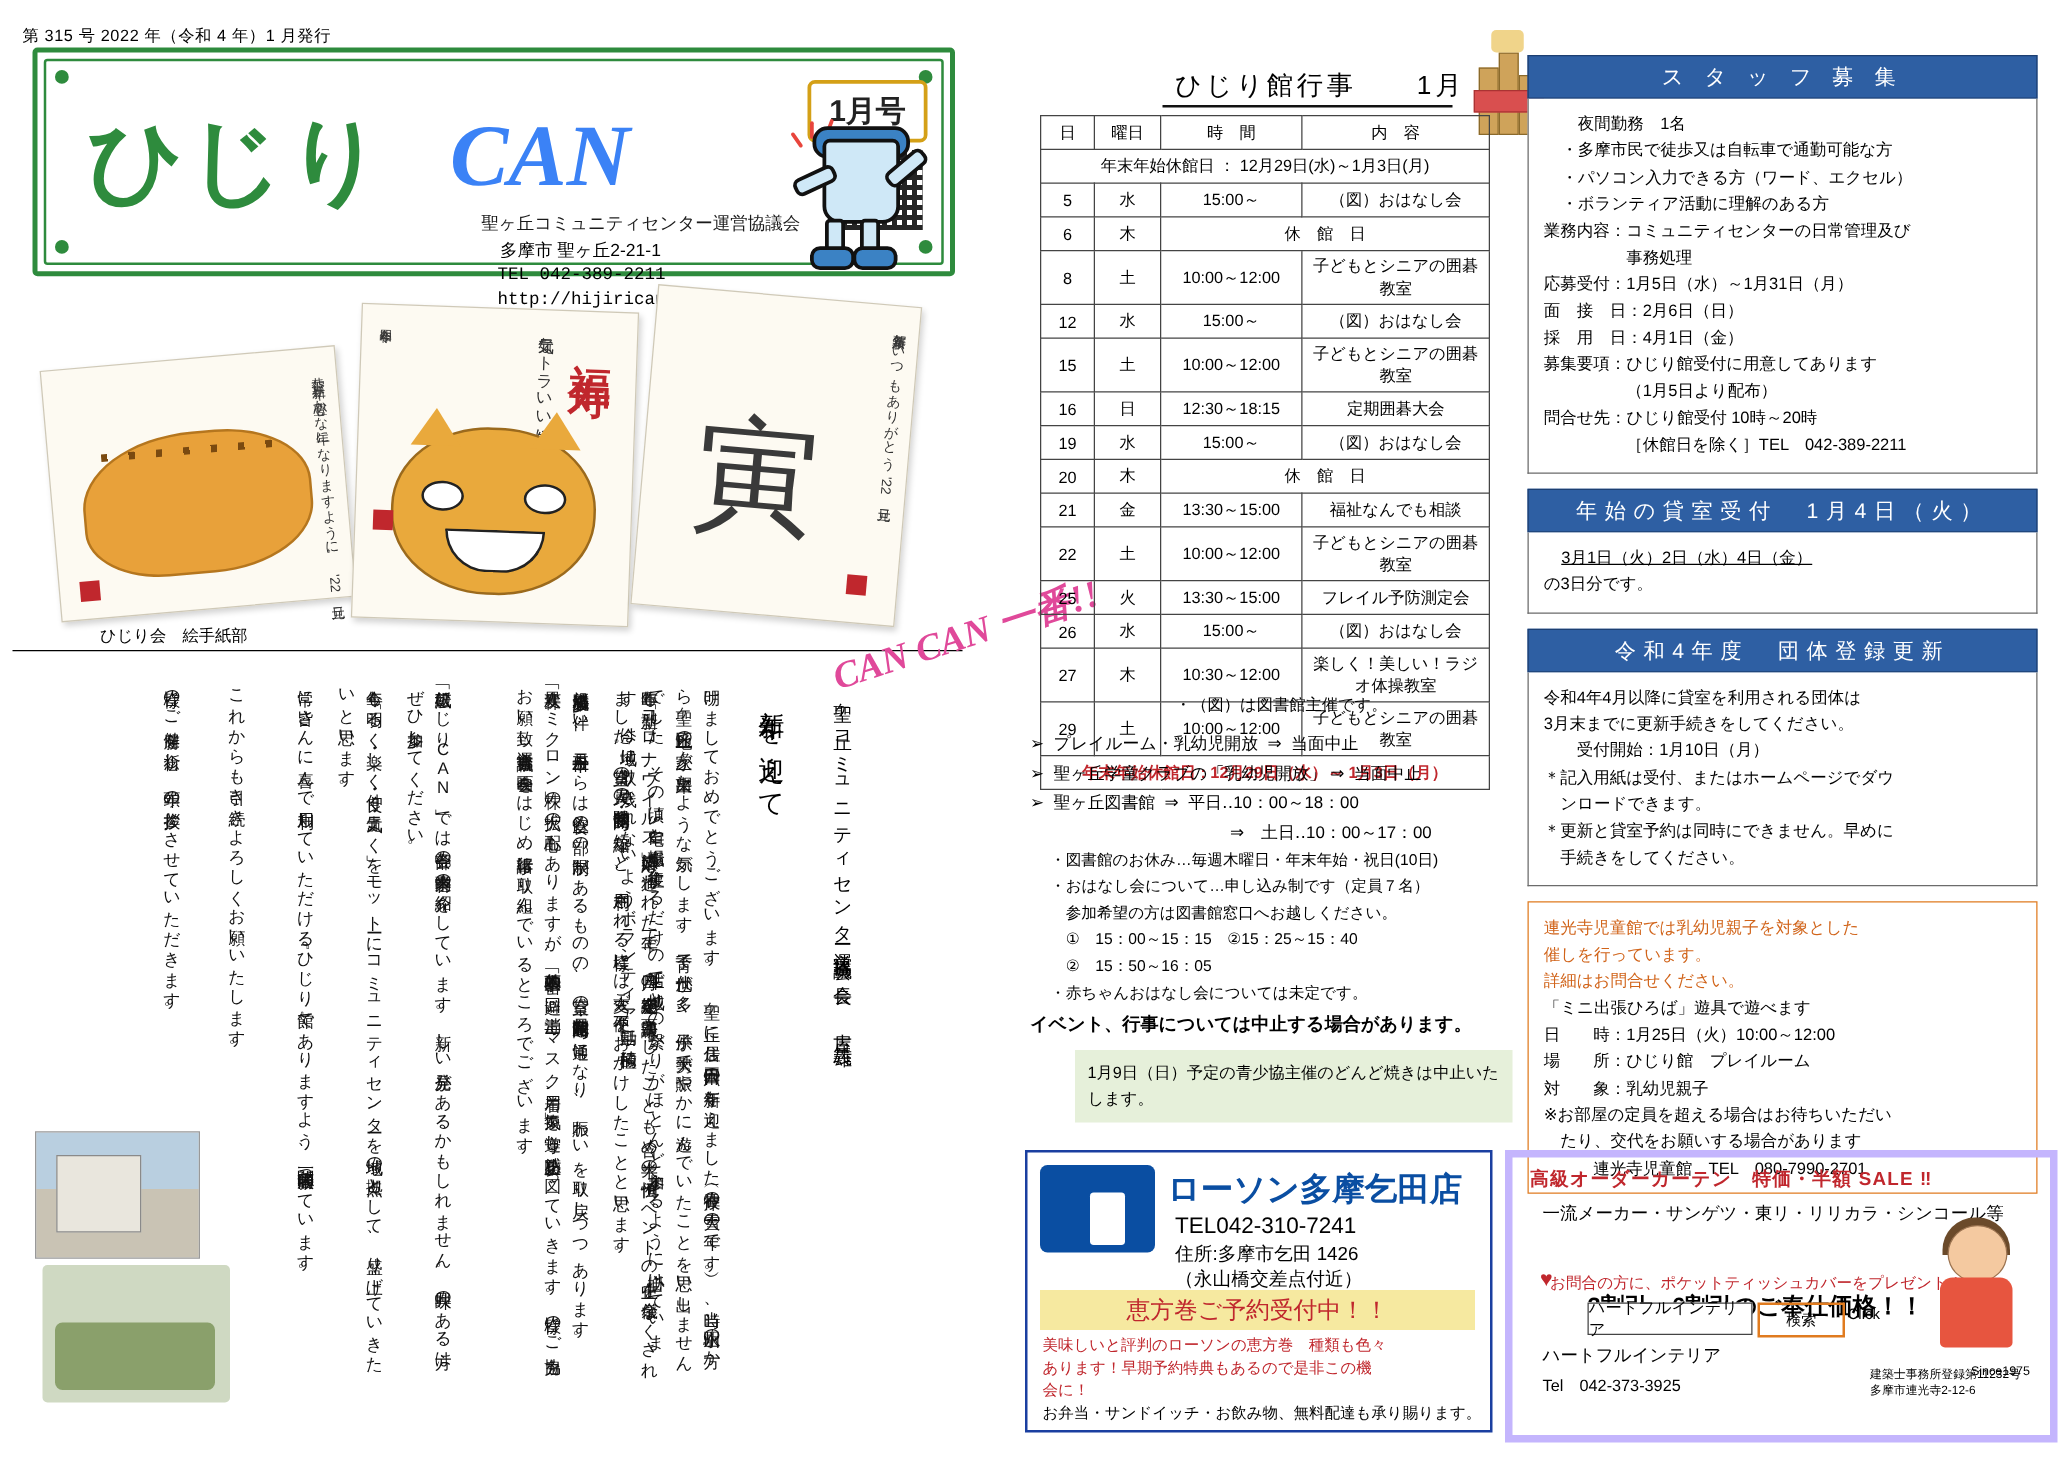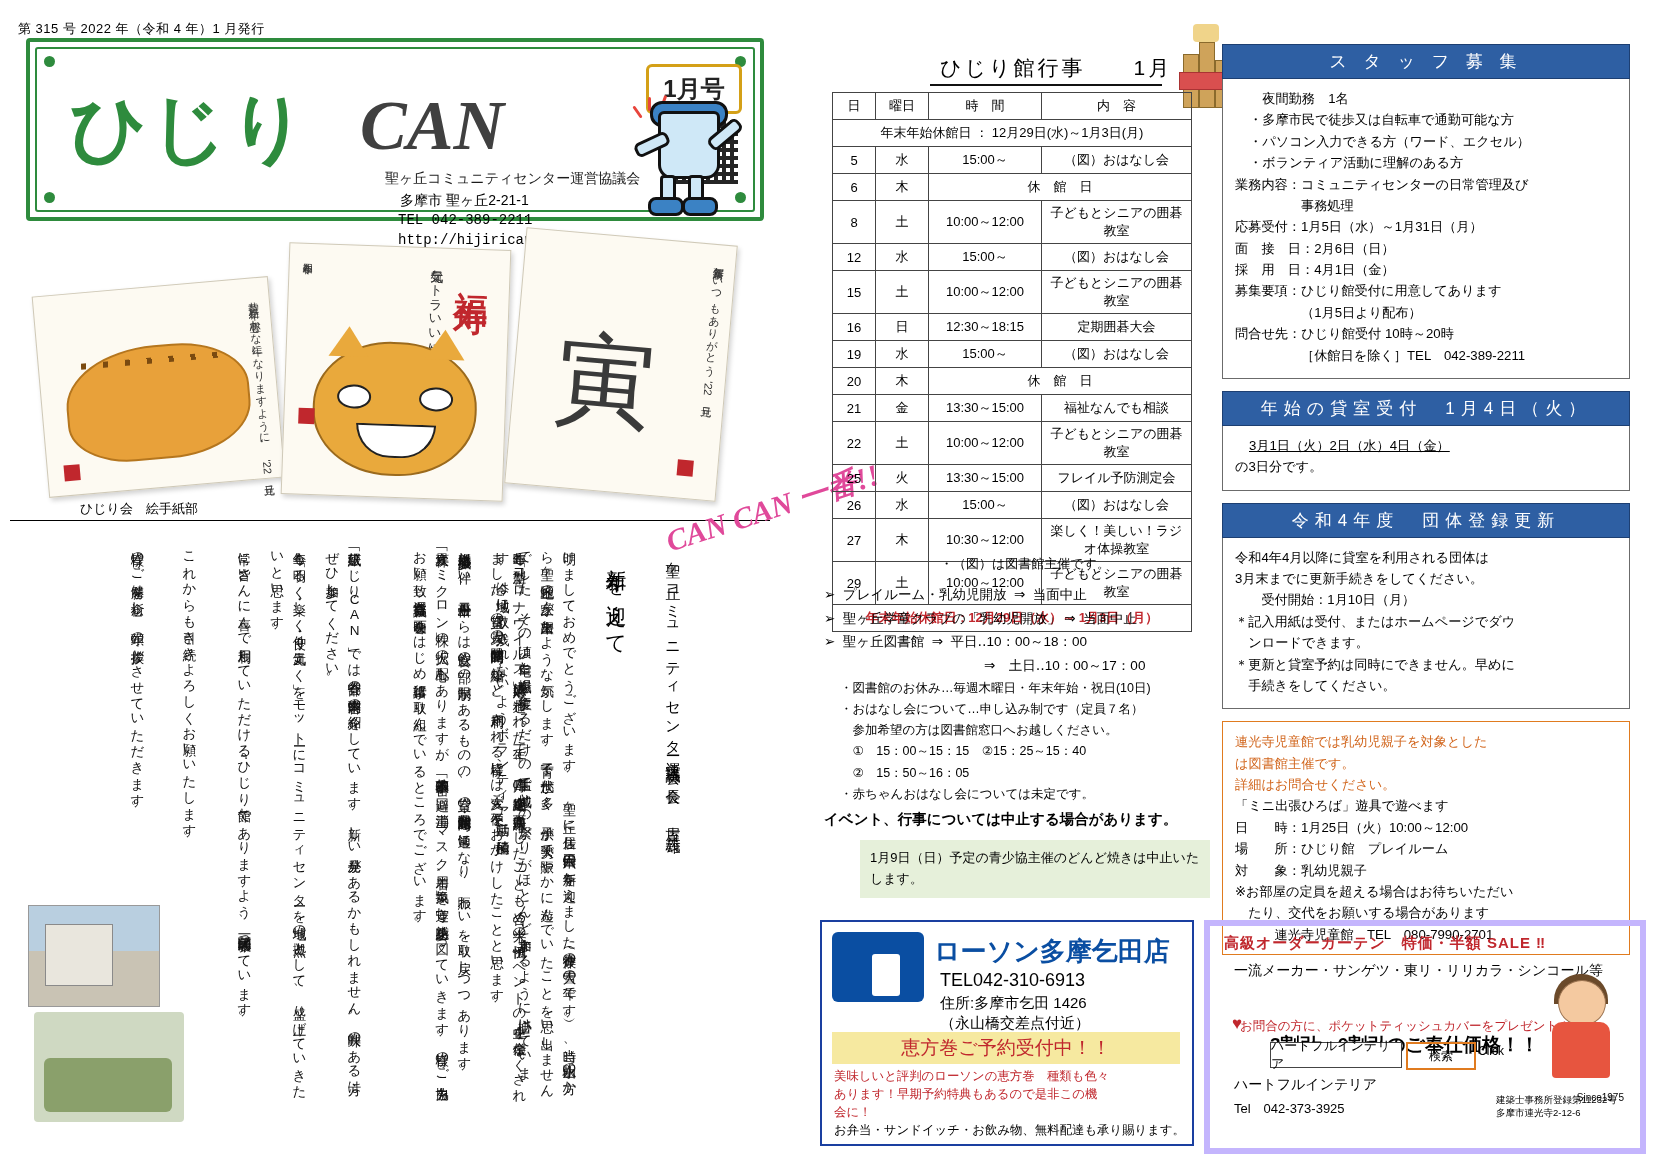"CAN" .logo-can { color: #404040 -> #3b82f6 }
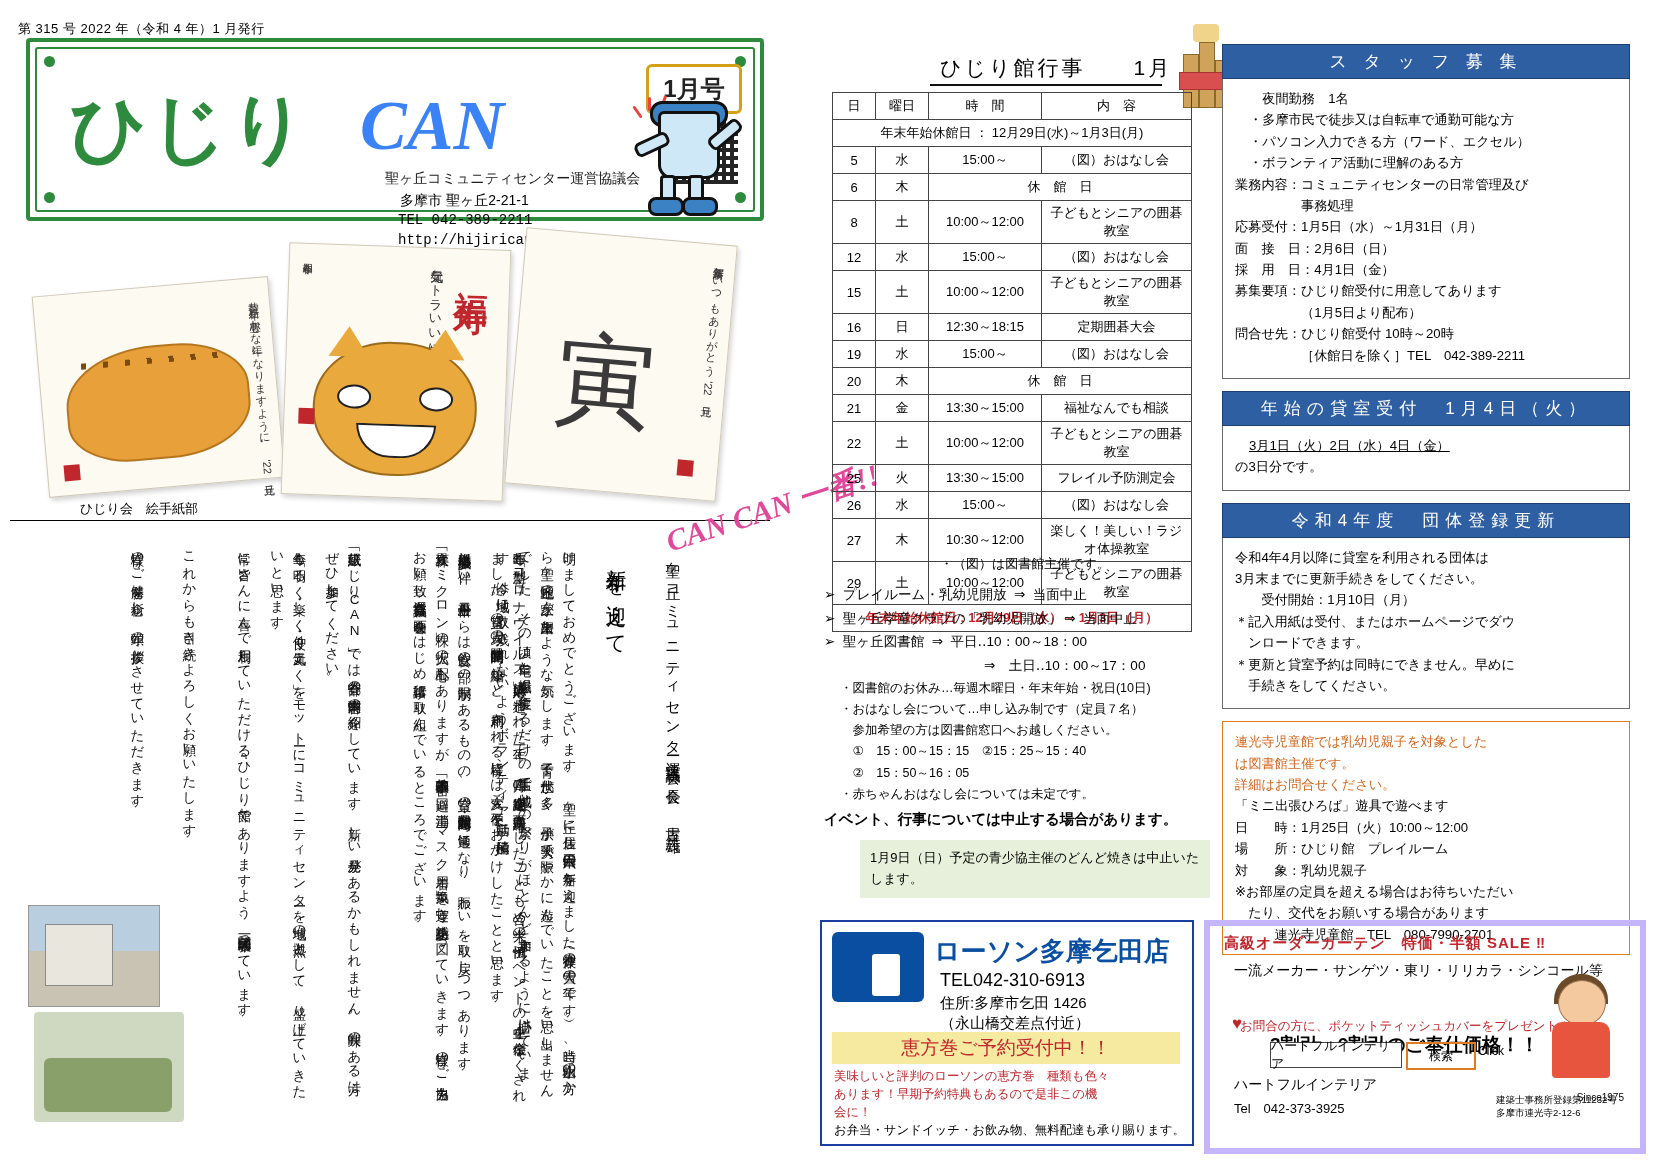"は図書館主催です。" span.ttl { text: は図書館主催で -> 催しを行っていま }
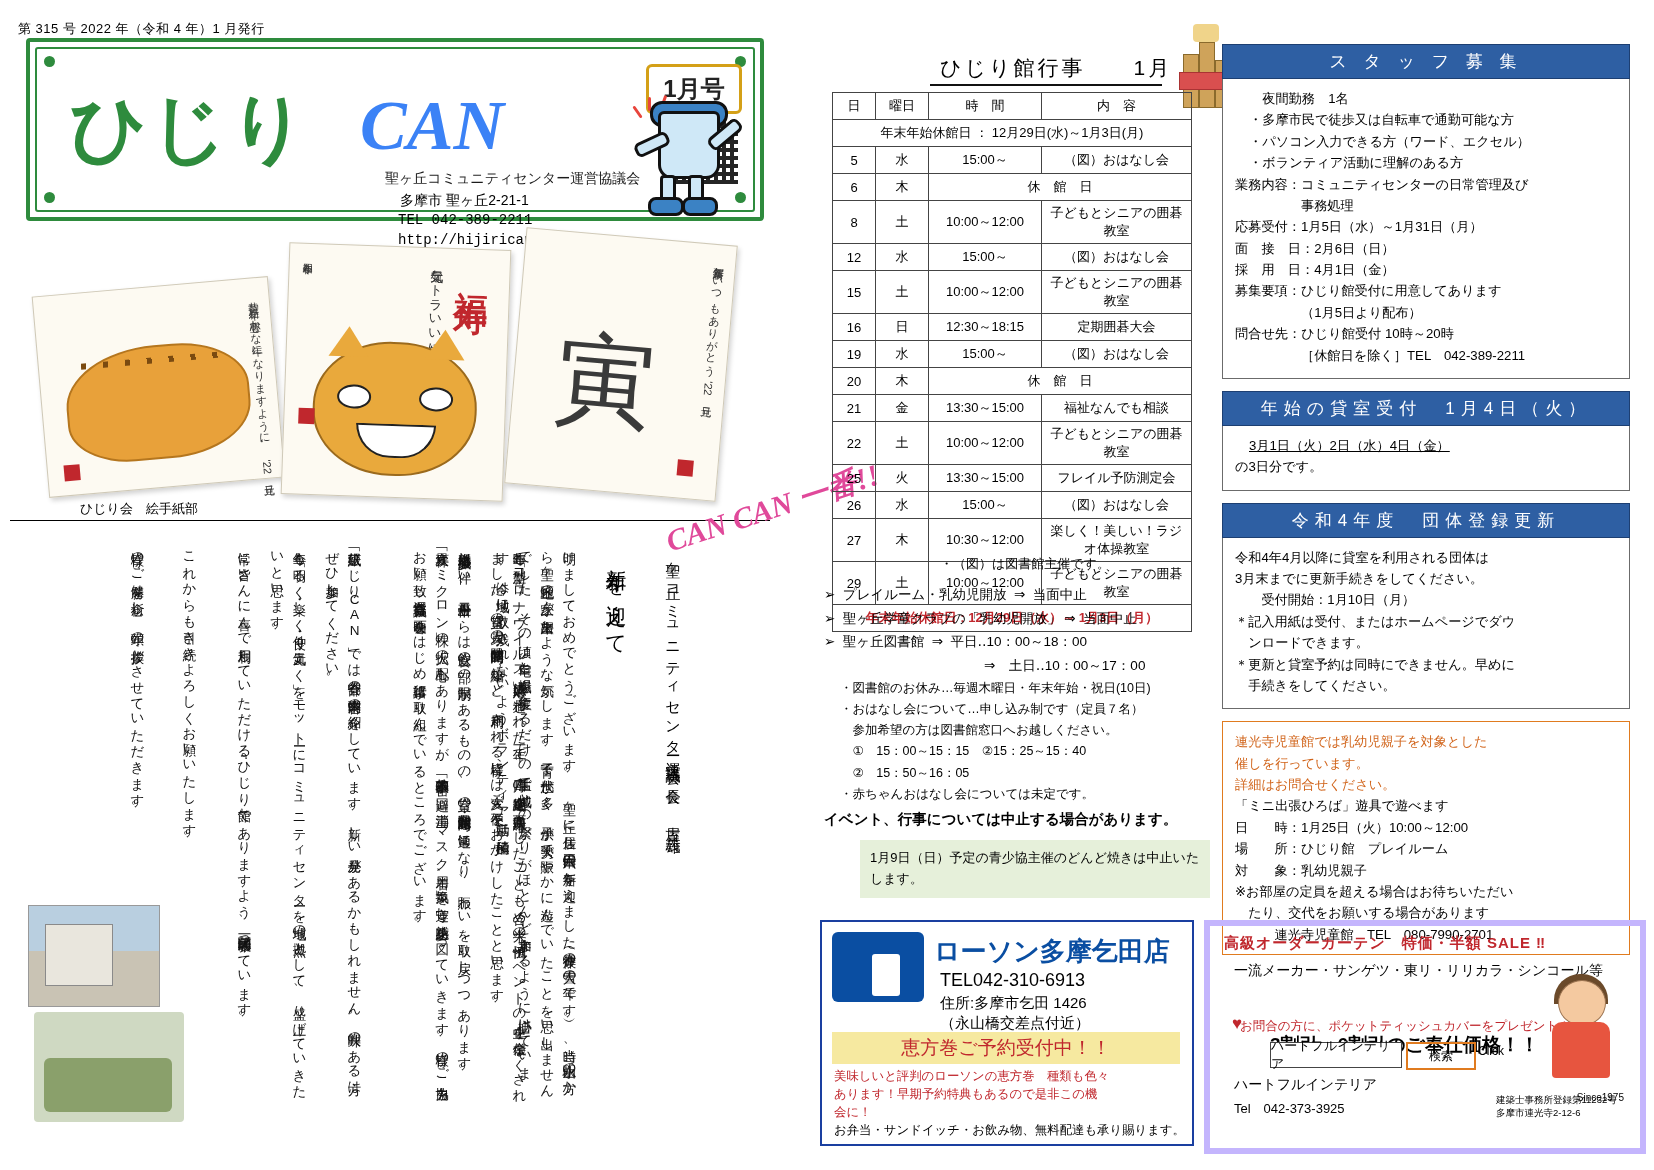"TEL042-310-6913" div.ad-line { text: TEL042-310-6913 -> TEL042-310-7241 }
